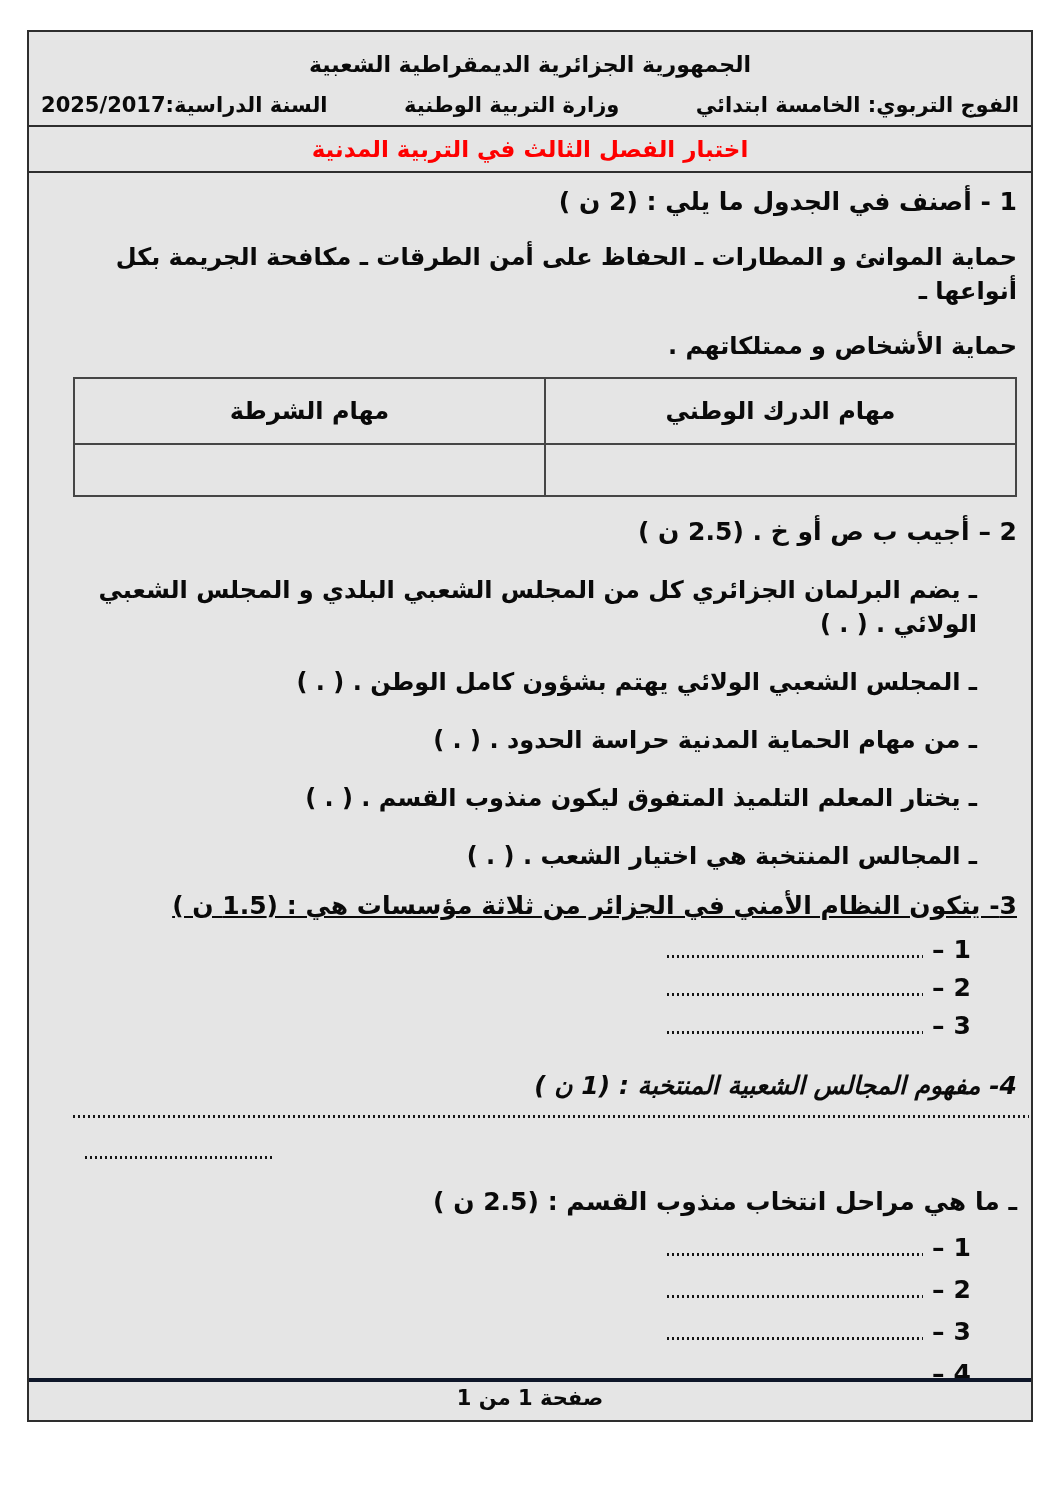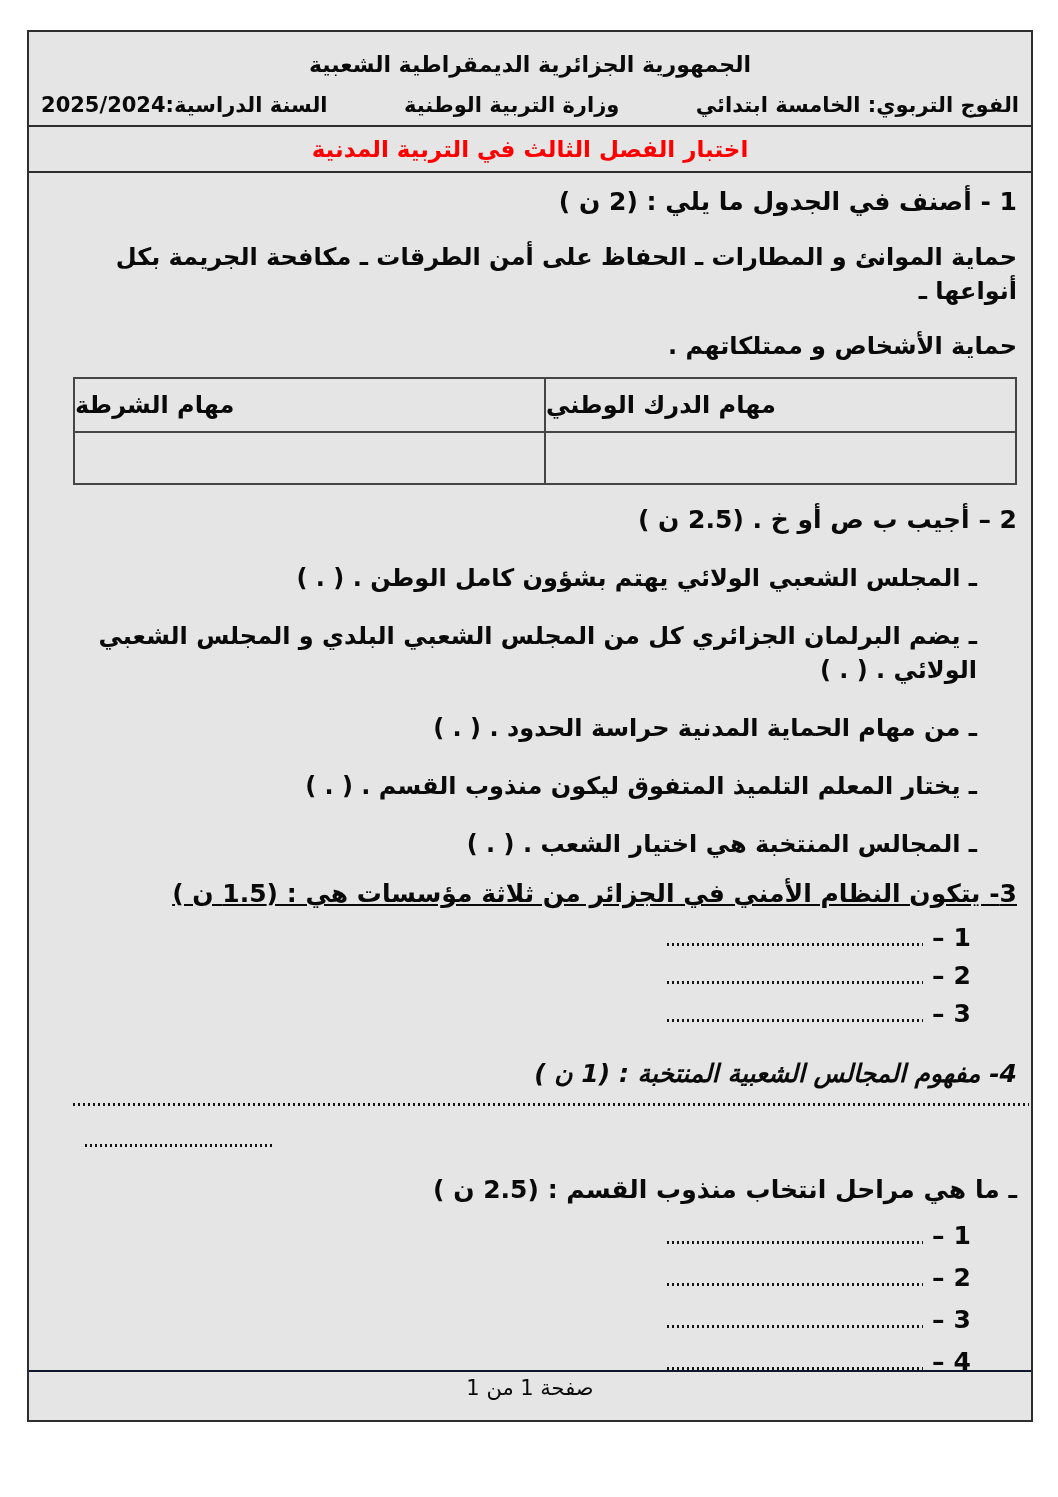"السنة الدراسية:2025/2024" span { text: الدراسية:2025/2024 -> الدراسية:2025/2017 }
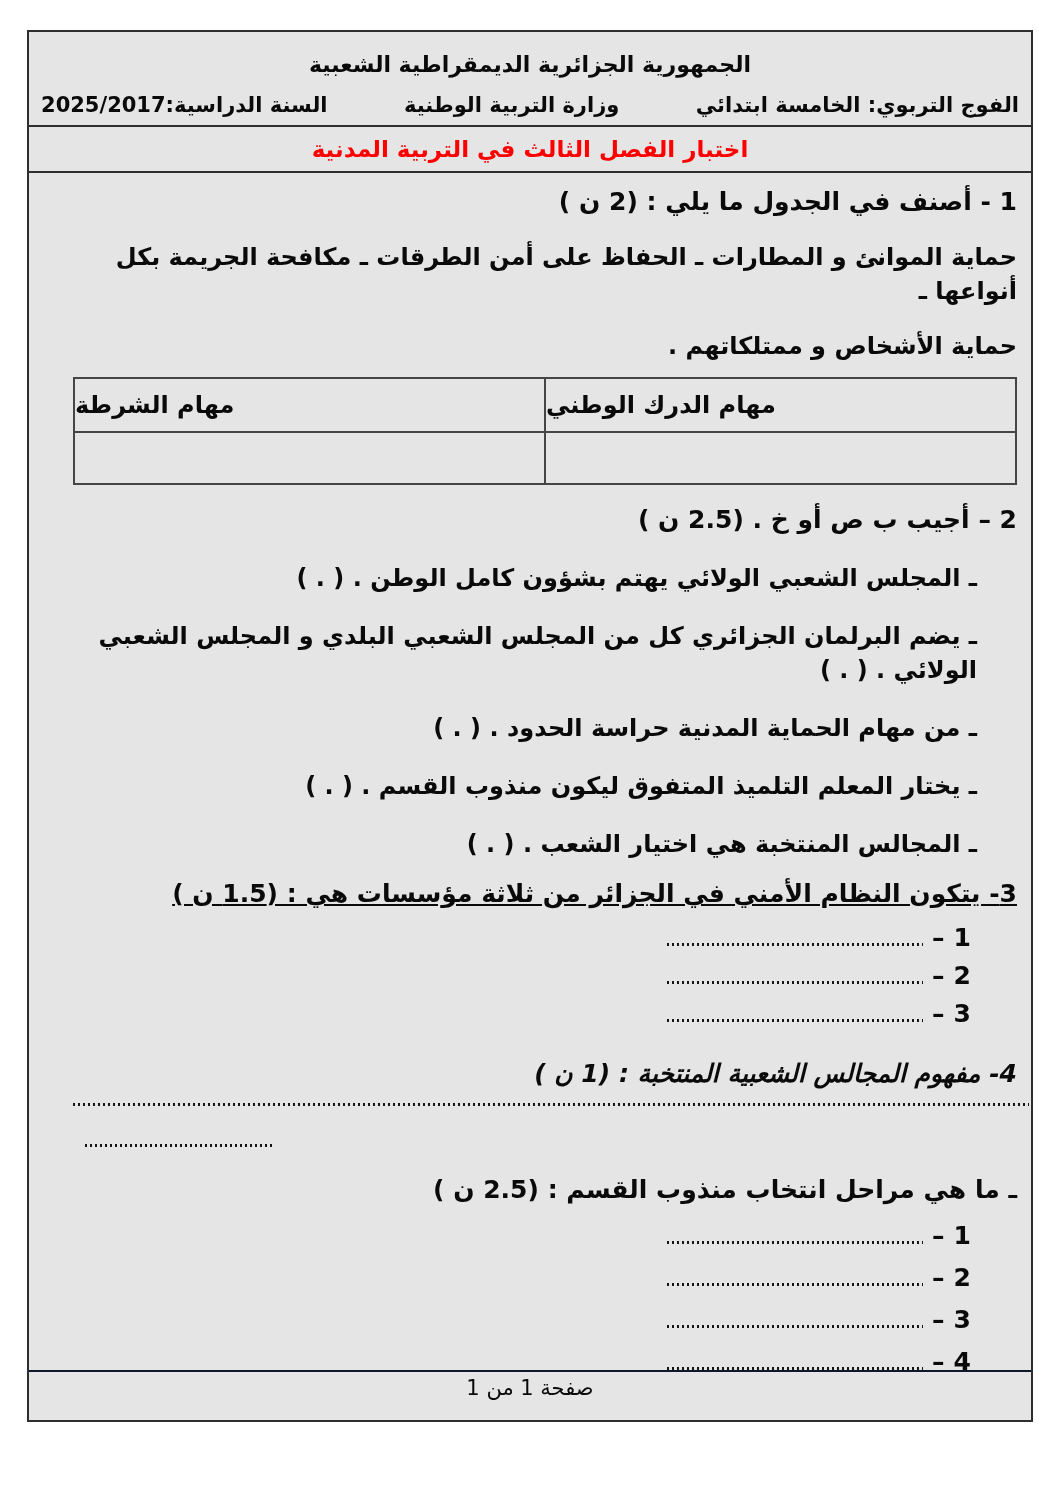"مهام الشرطة" .q1-table th { height: 54px -> 66px; text-align: left -> center }
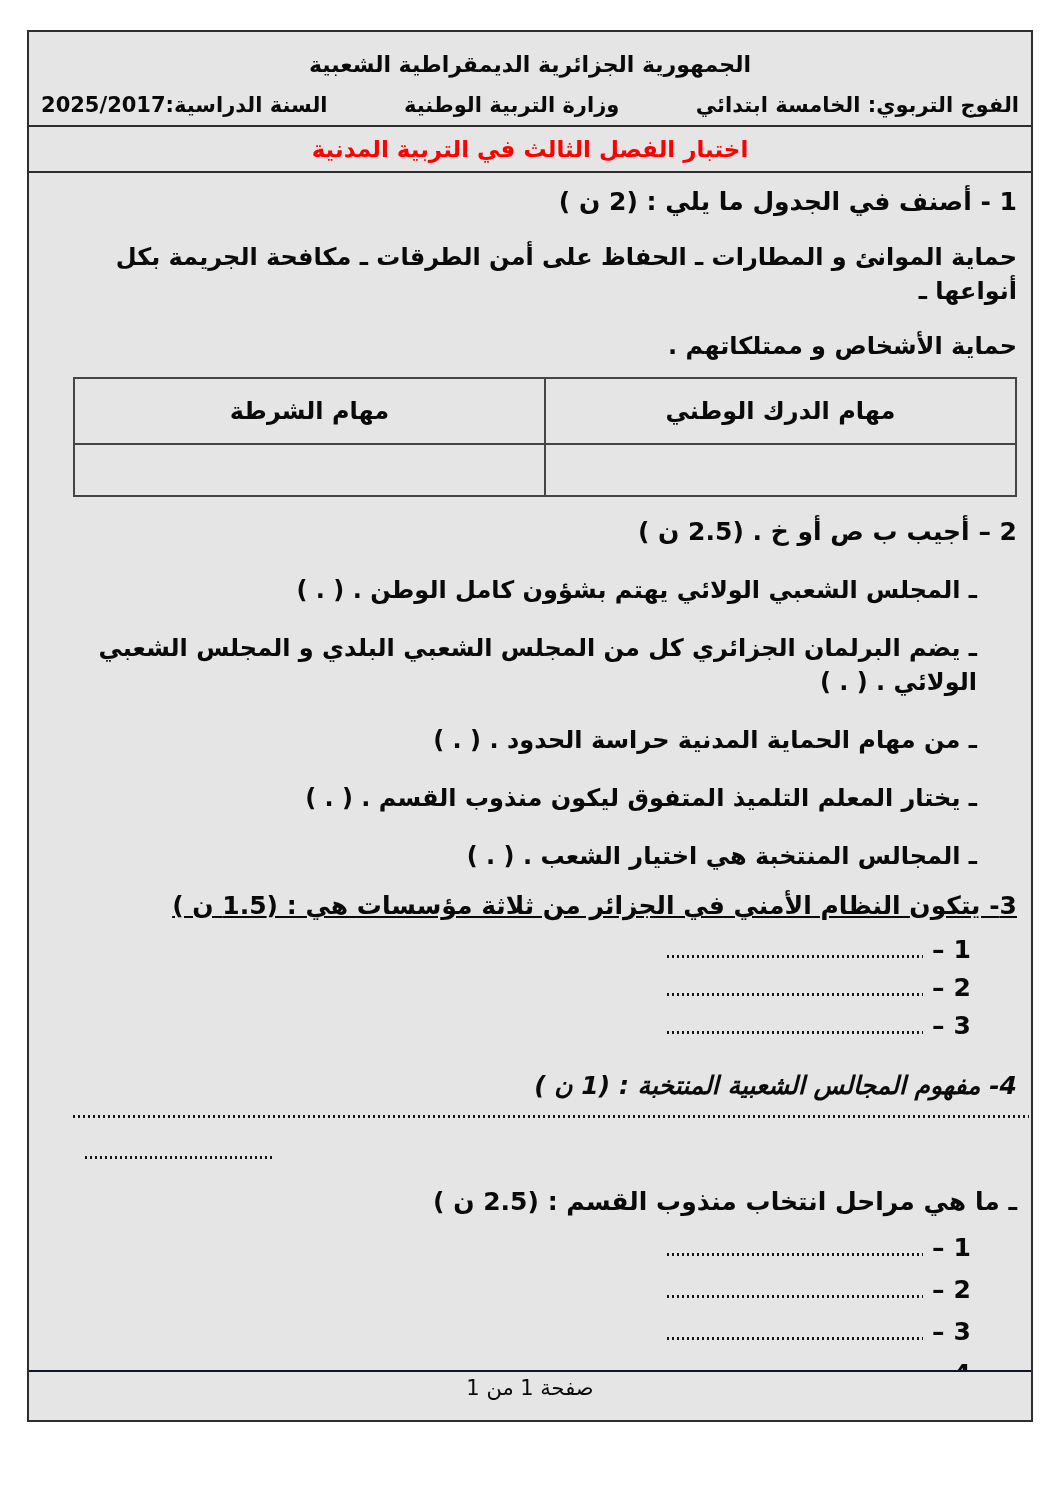"ـ المجلس الشعبي الولائي يهتم" div.q2-item { order: before "ـ يضم البرلمان الجزائري كل" -> after "ـ يضم البرلمان الجزائري كل" }
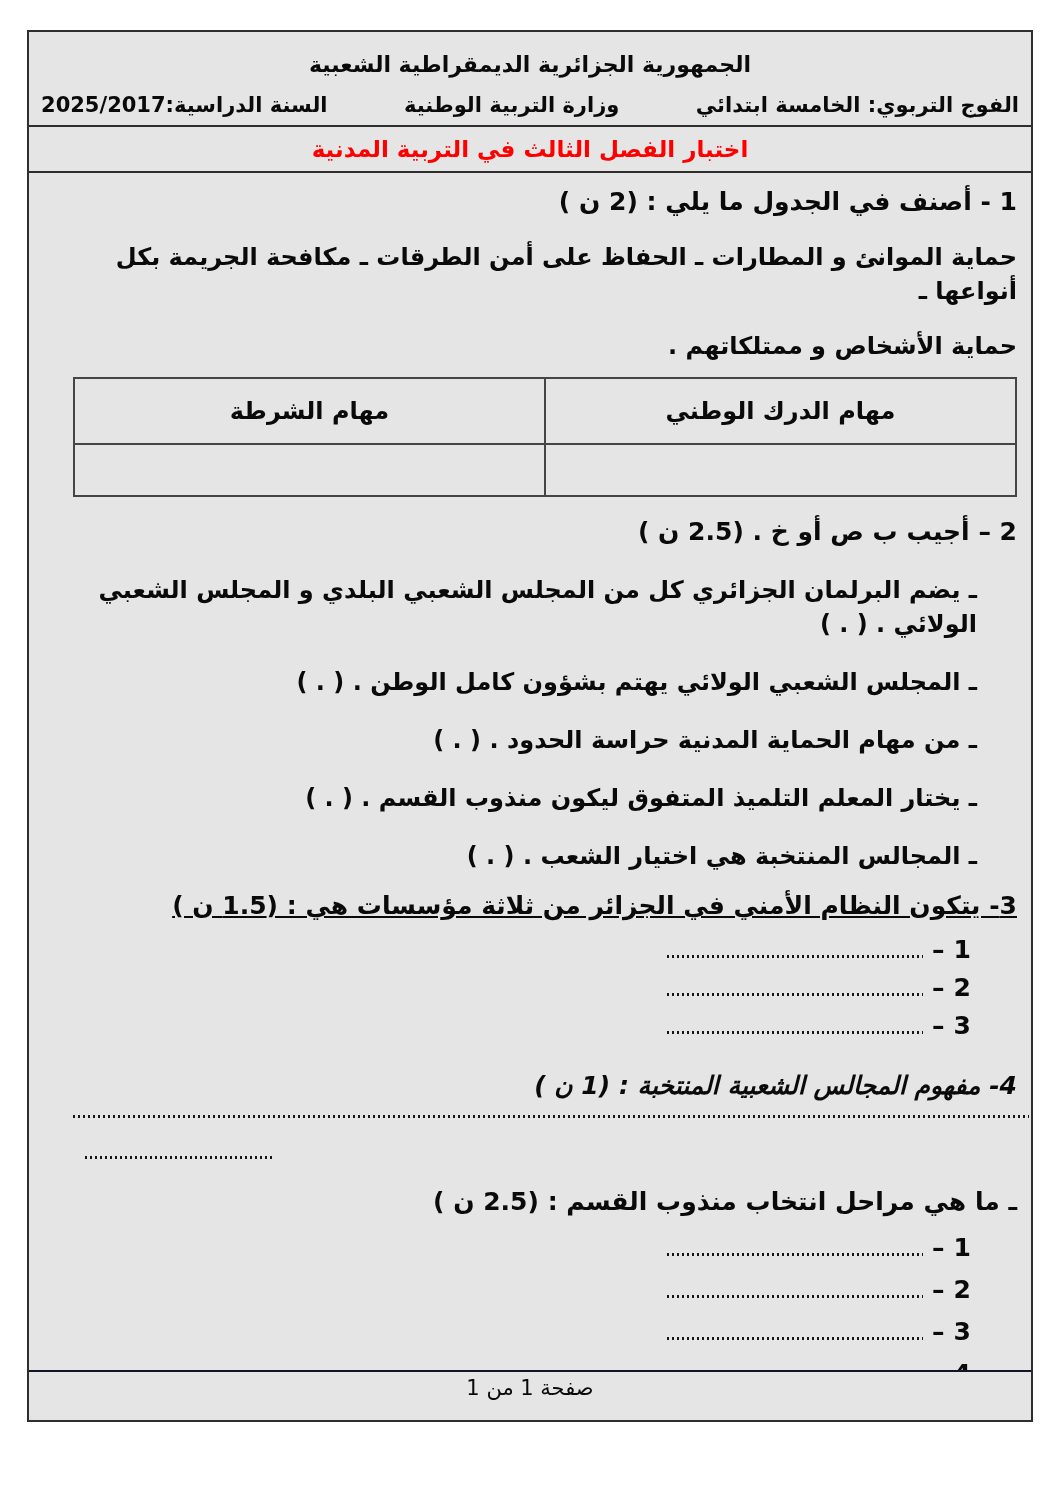"صفحة 1 من 1" .footer { border-top: 2px solid #0f172a -> 4px solid #0f172a; font-weight: normal -> bold; padding: 4px 0 20px -> 4px 0 10px }
